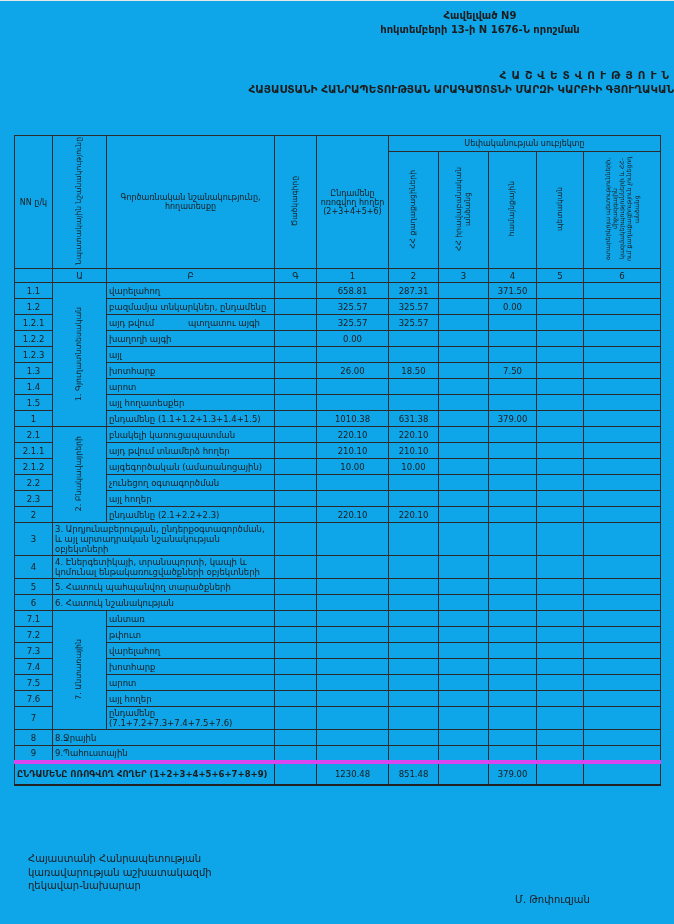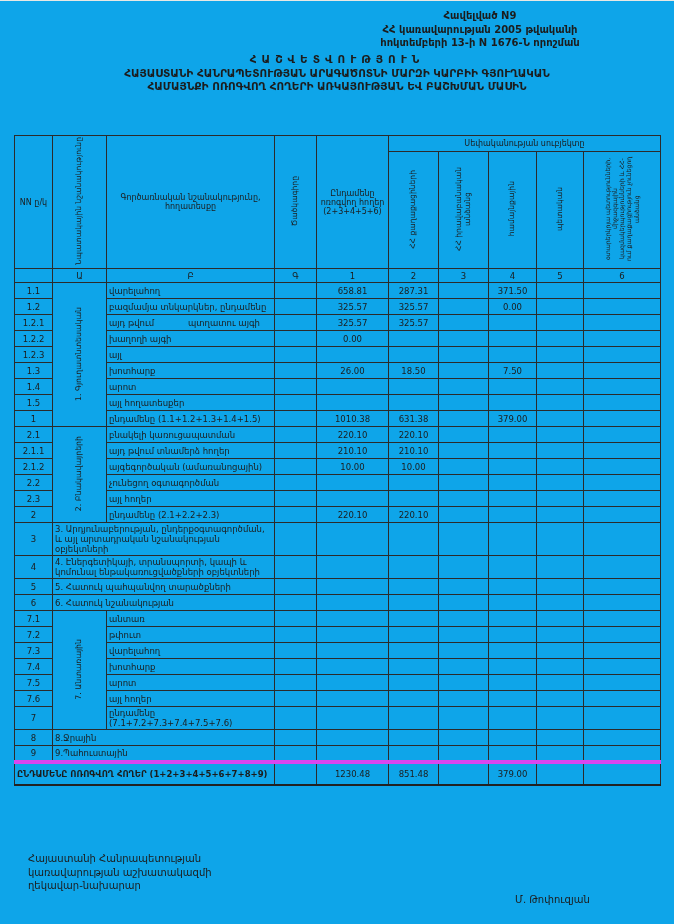"ՀՀ կառավարության 2005 թվականի" div { html: <div>ՀՀ կառավարության 2005 թվականի</div> -> none }
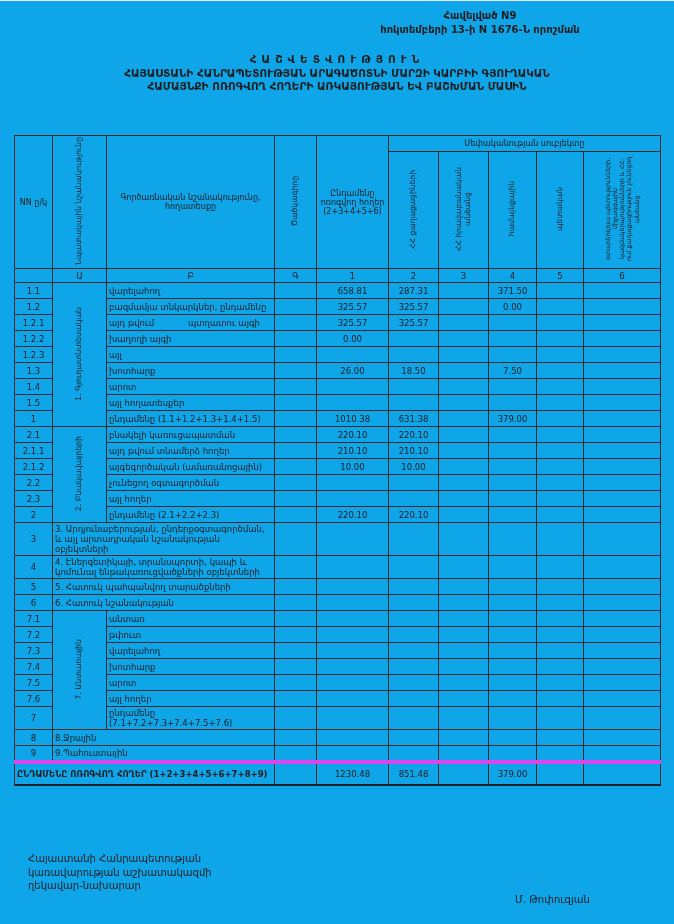"ՀԱՇՎԵՏՎՈՒԹՅՈՒՆ" .doc-title { text-align: center -> right; top: 52px -> 68px }
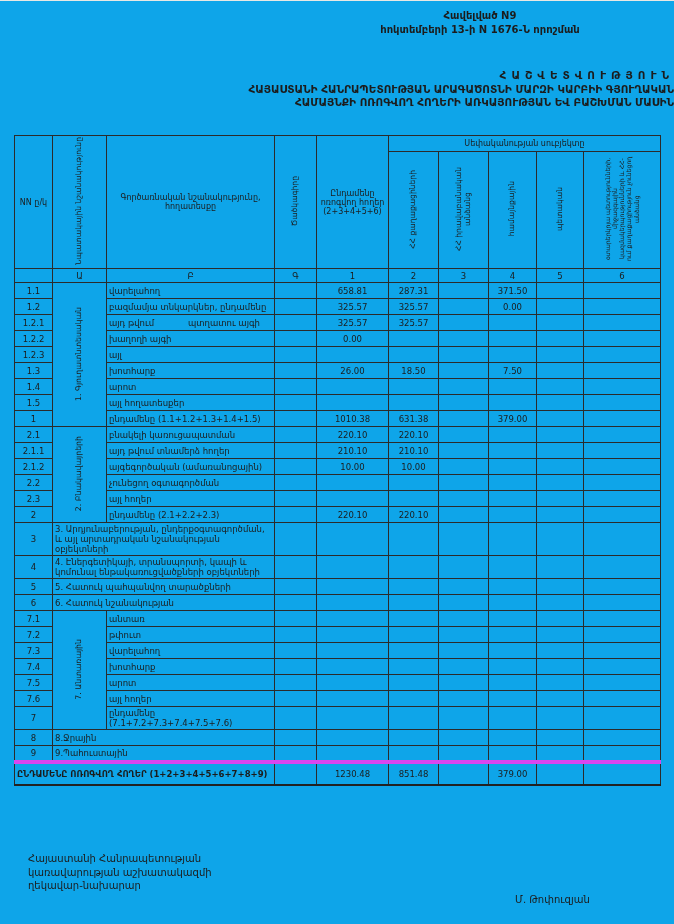"ՀԱՄԱՅՆՔԻ ՈՌՈԳՎՈՂ ՀՈՂԵՐԻ ԱՌԿԱՅՈՒԹՅԱՆ ԵՎ" div { html: <div>ՀԱՄԱՅՆՔԻ ՈՌՈԳՎՈՂ ՀՈՂԵՐԻ ԱՌԿԱՅՈՒԹՅԱՆ ԵՎ ԲԱՇԽՄԱՆ ՄԱՍԻՆ</div> -> none }
